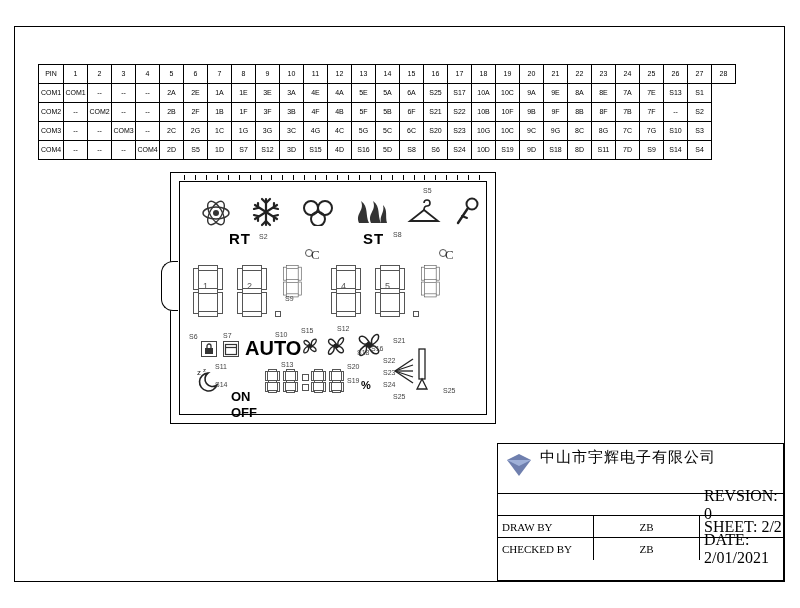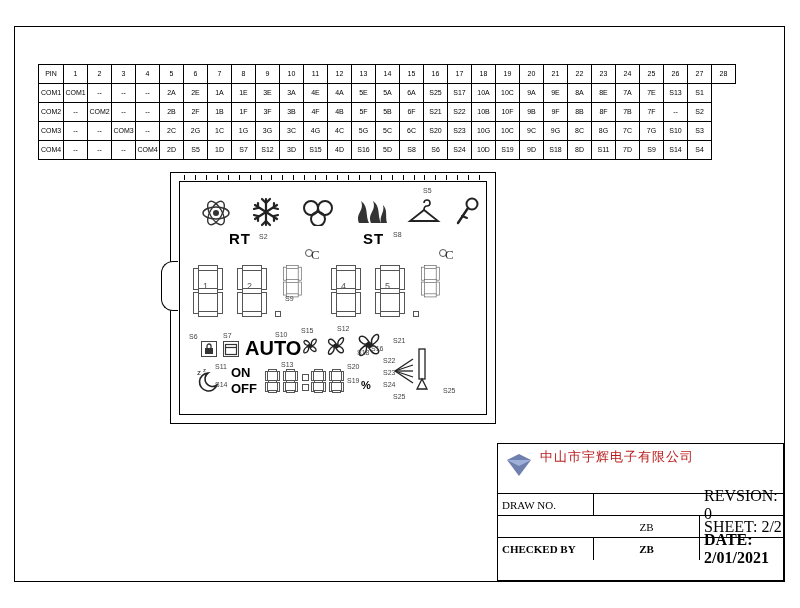"ON" .onoff { margin-top: none -> 24px }
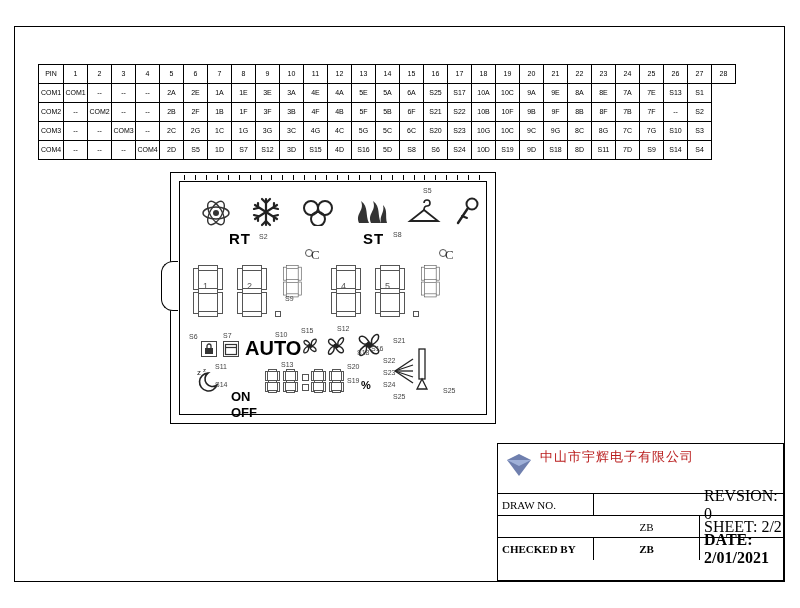"中山市宇辉电子有限公司" .cn1 { color: #b91c1c -> #000000; font-size: 13px -> 15px }
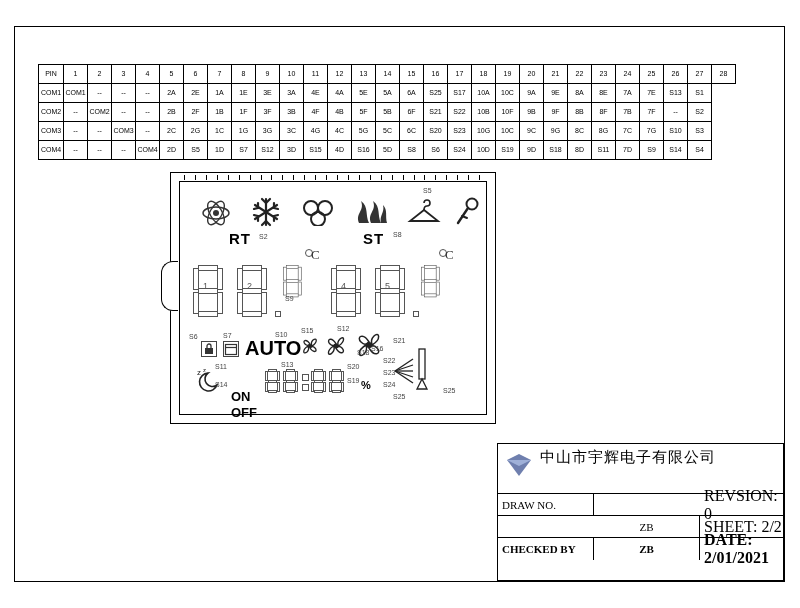"DRAW NO." span.tb-c1 { html: <span>DRAW NO.</span> -> none }
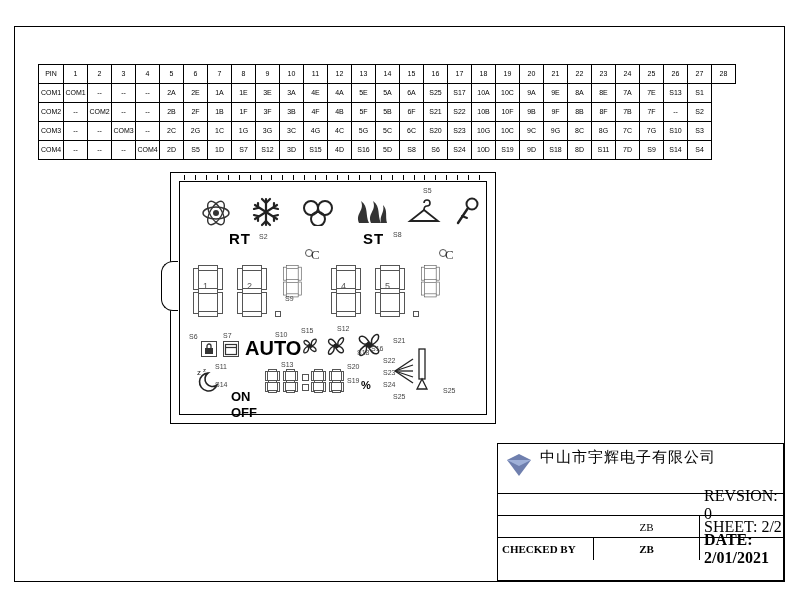"DRAW BY" span.tb-c1 { html: none -> <span>DRAW BY</span> }
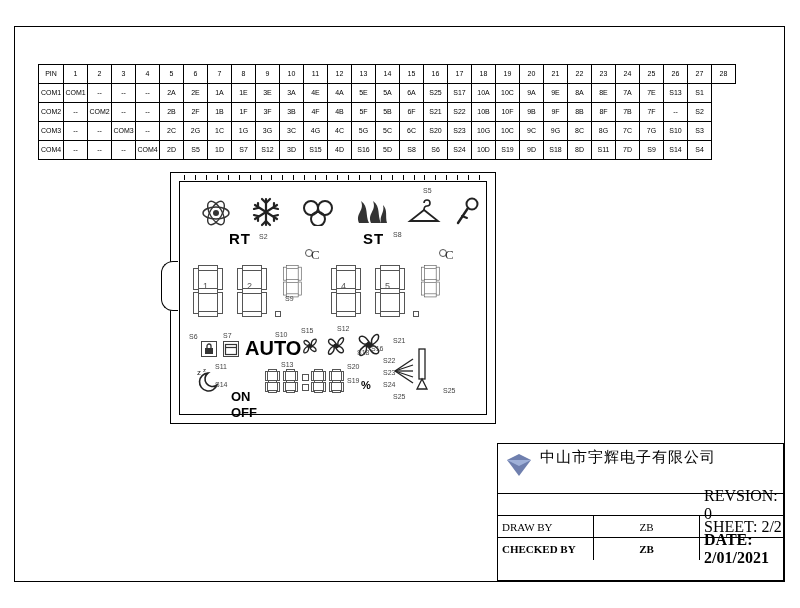"CHECKED BY" .tb-r3 { font-weight: bold -> none }
